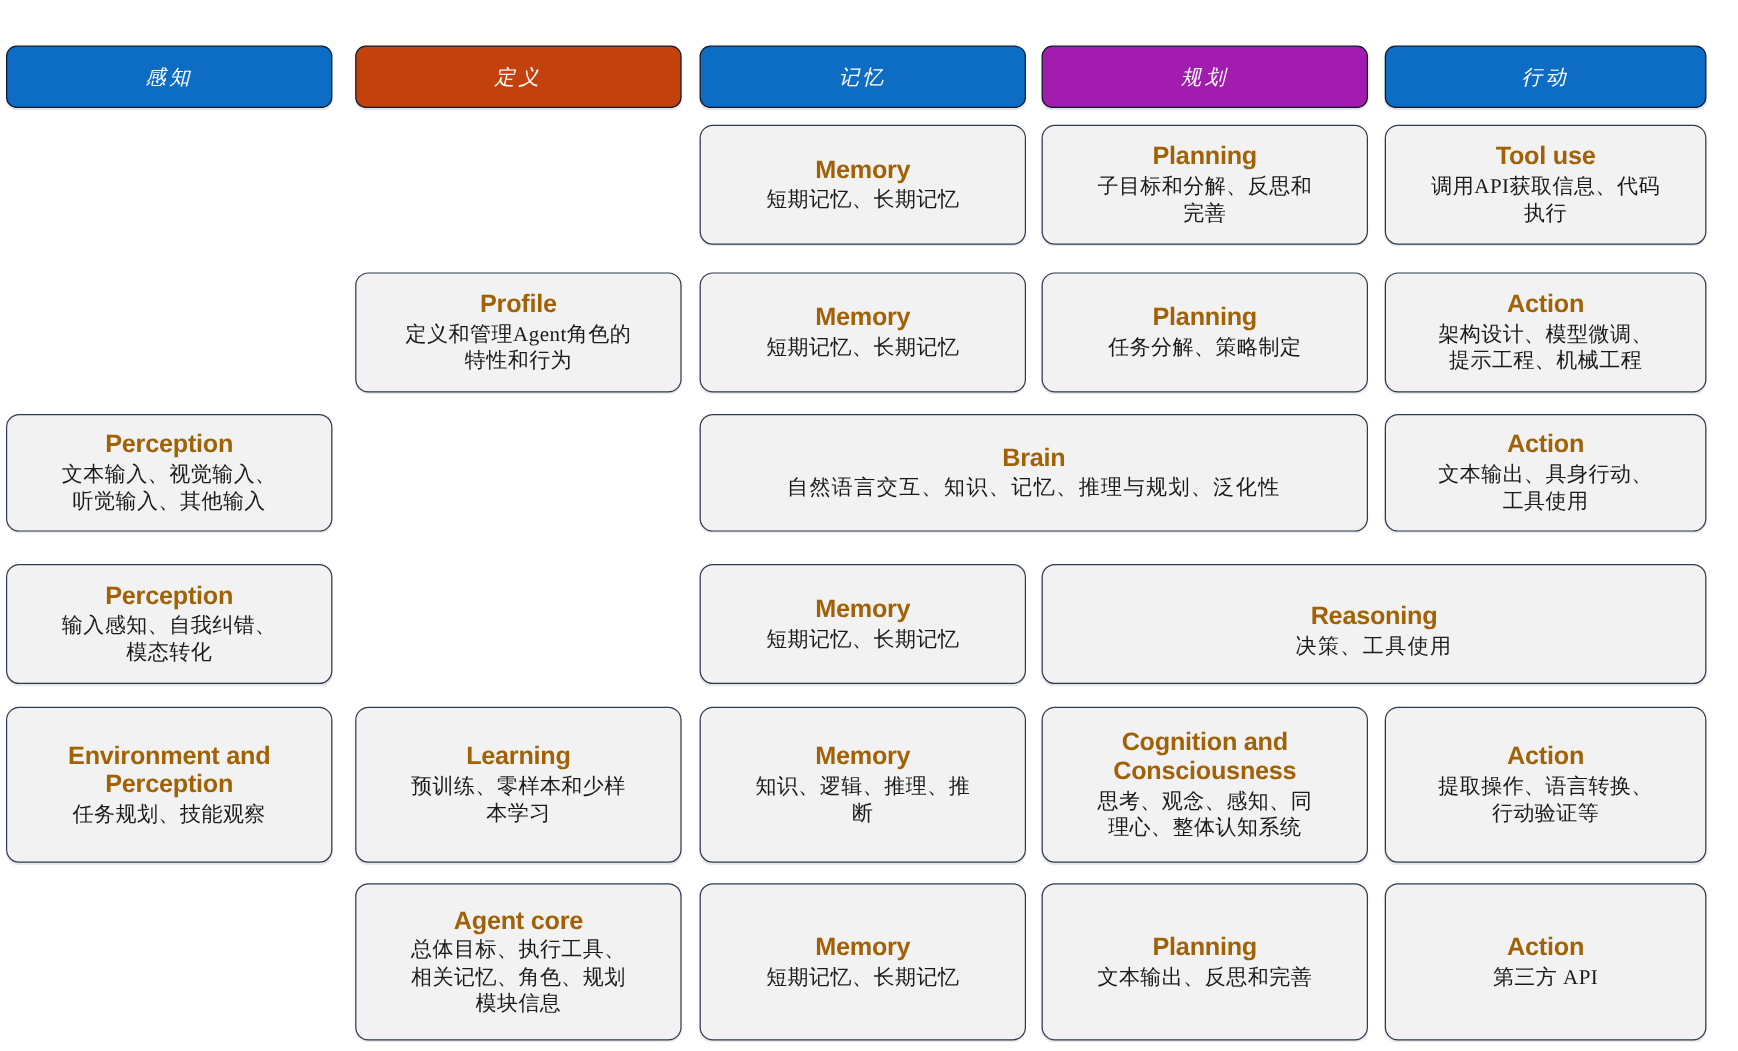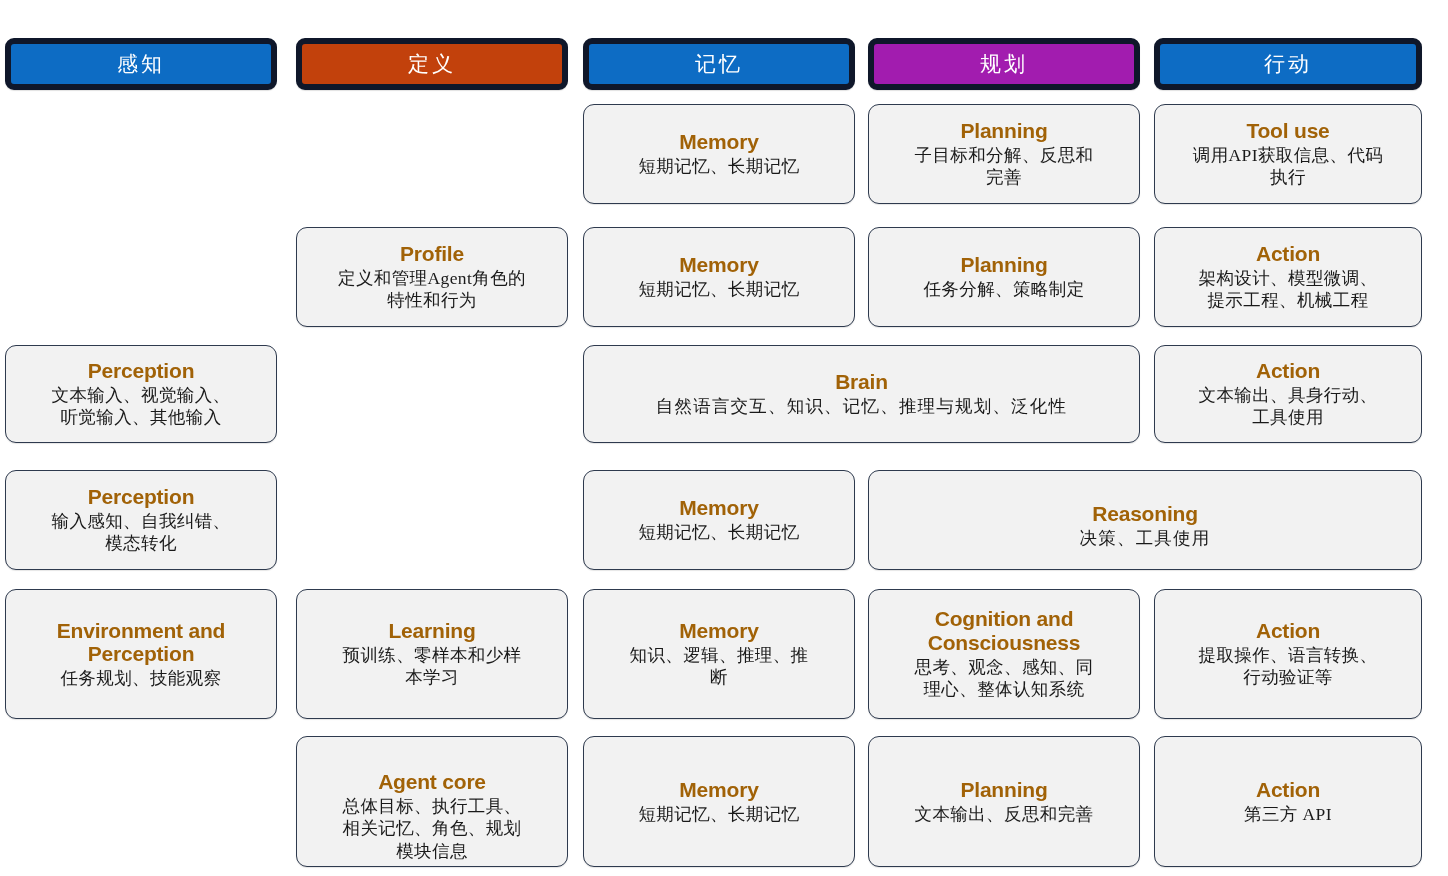"感知" .col-header { border: 6px solid #0f172a -> 1px solid #0f172a; font-size: 21px -> 17px; font-style: none -> italic }
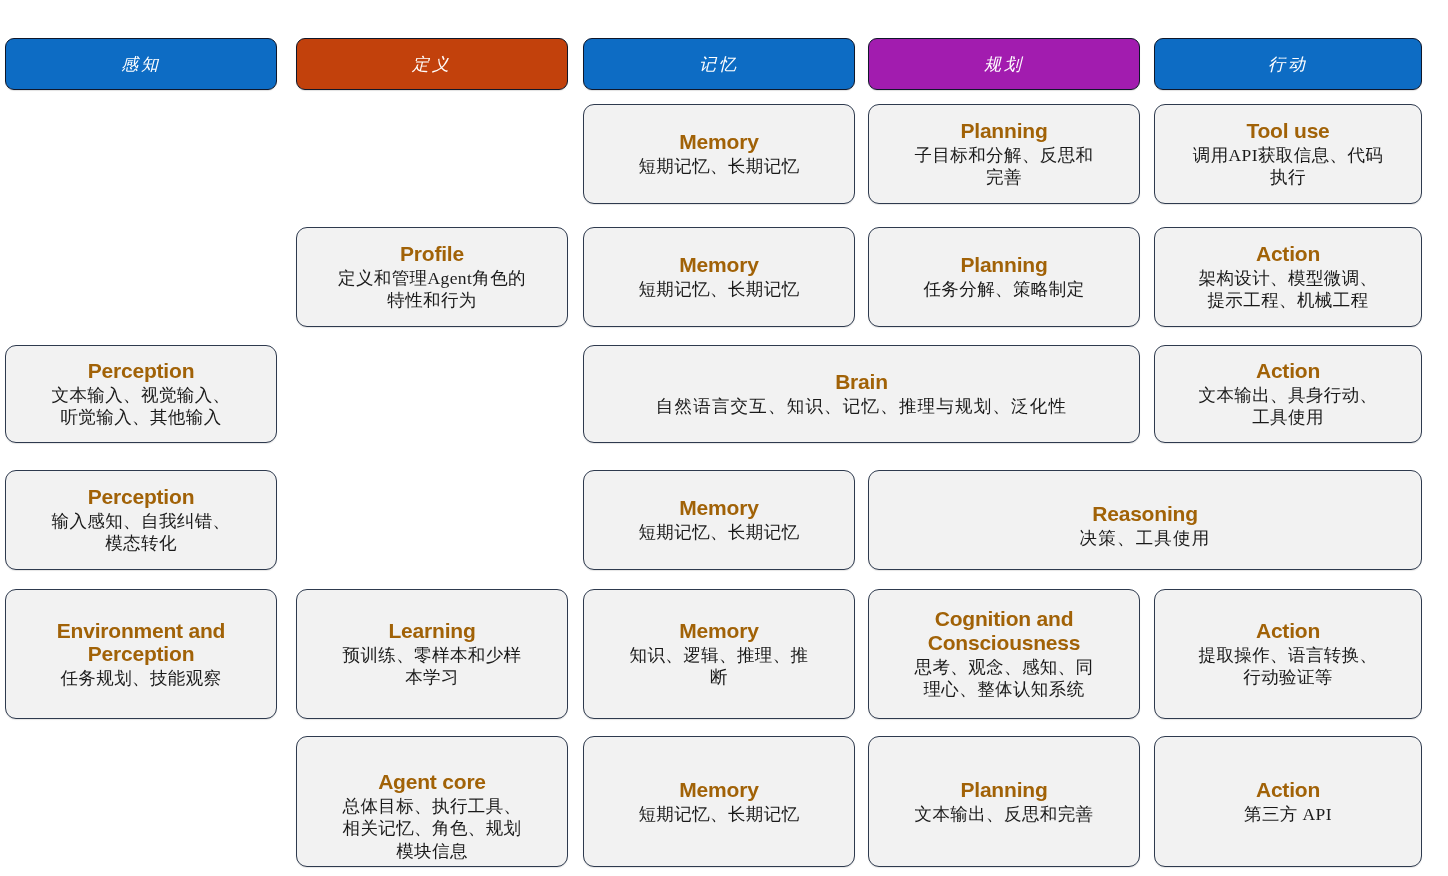"Agent core" div.card { justify-content: flex-end -> none }
